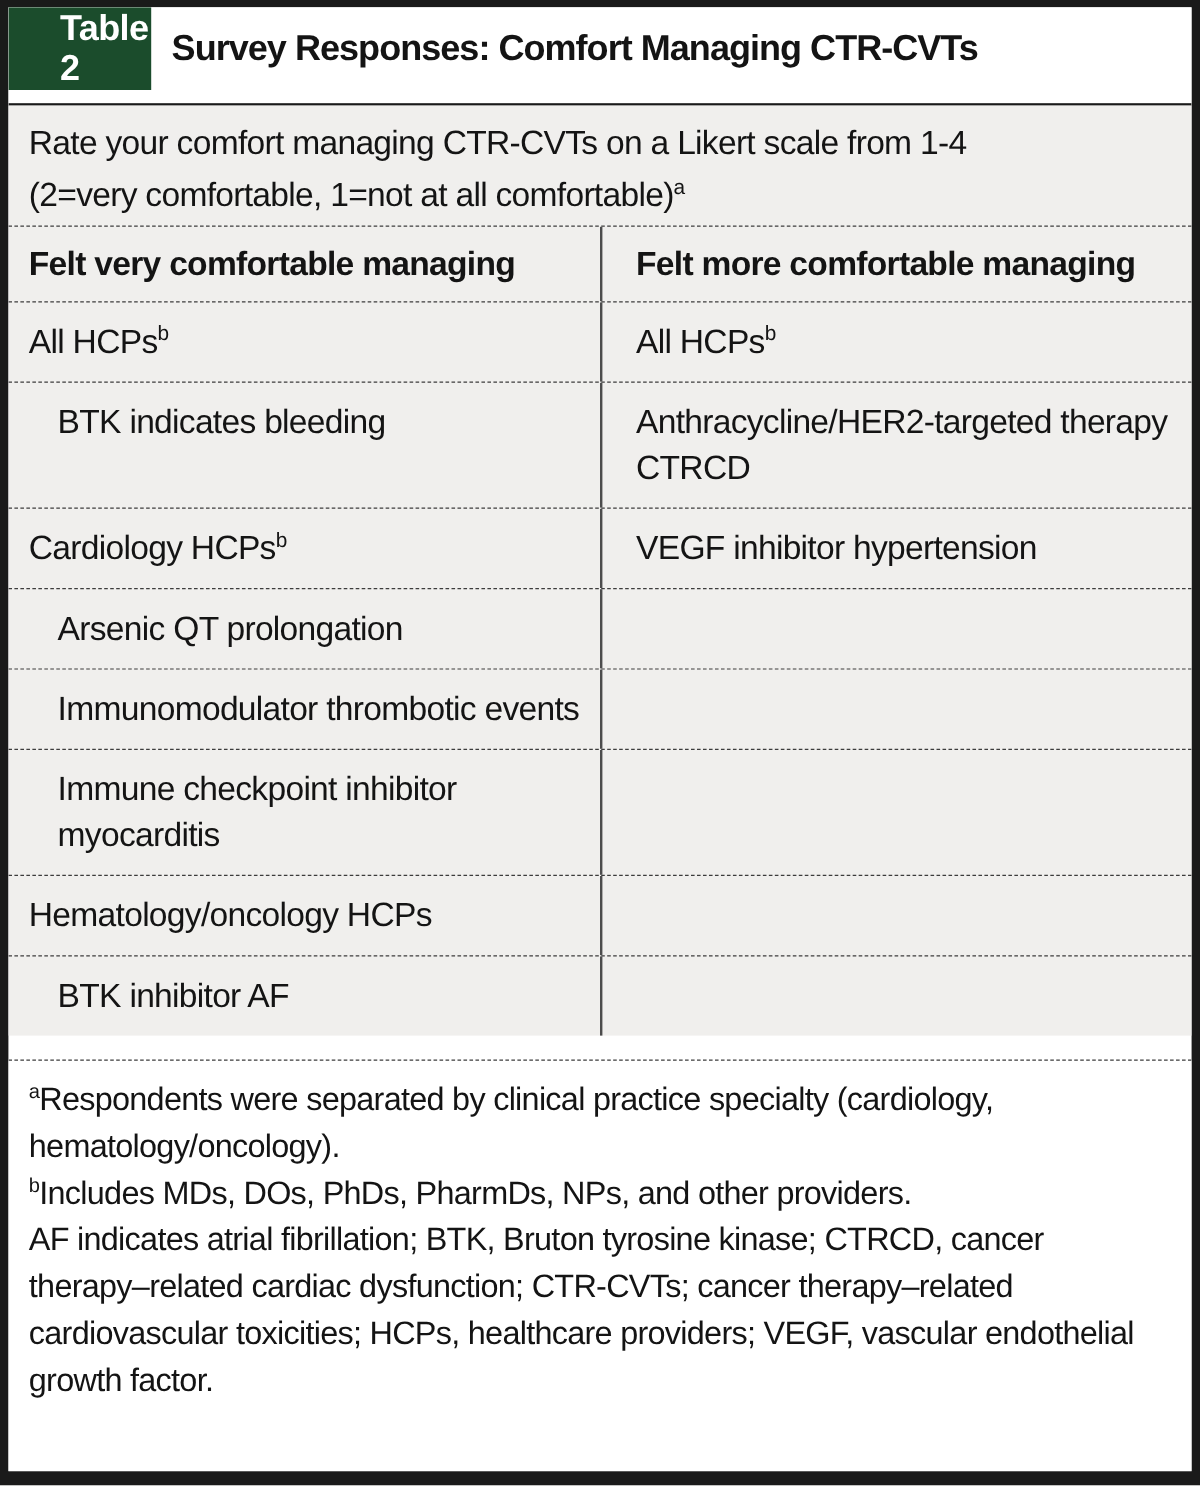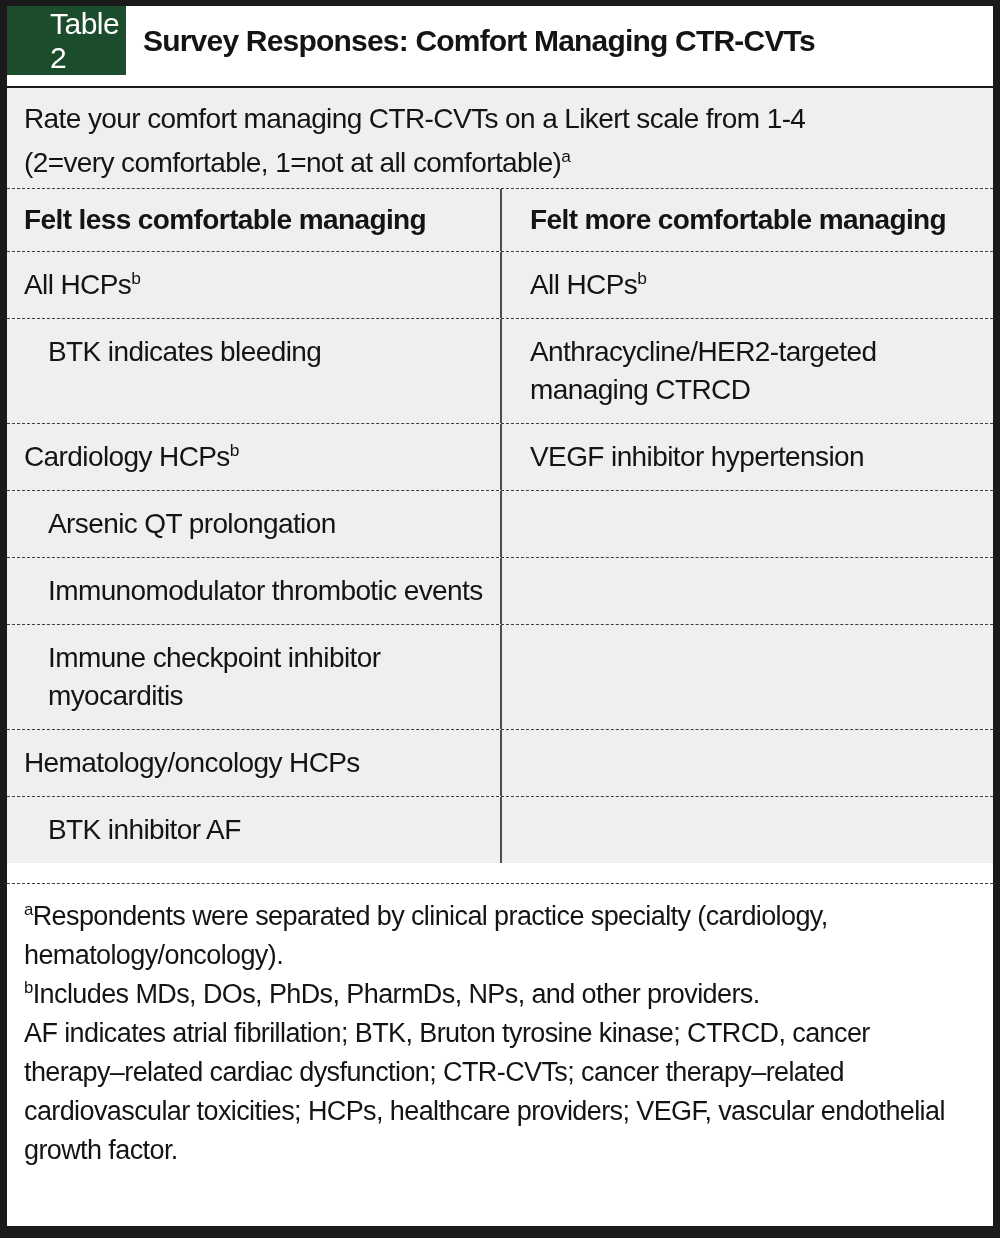"Table 2" .table-label { font-weight: normal -> bold }
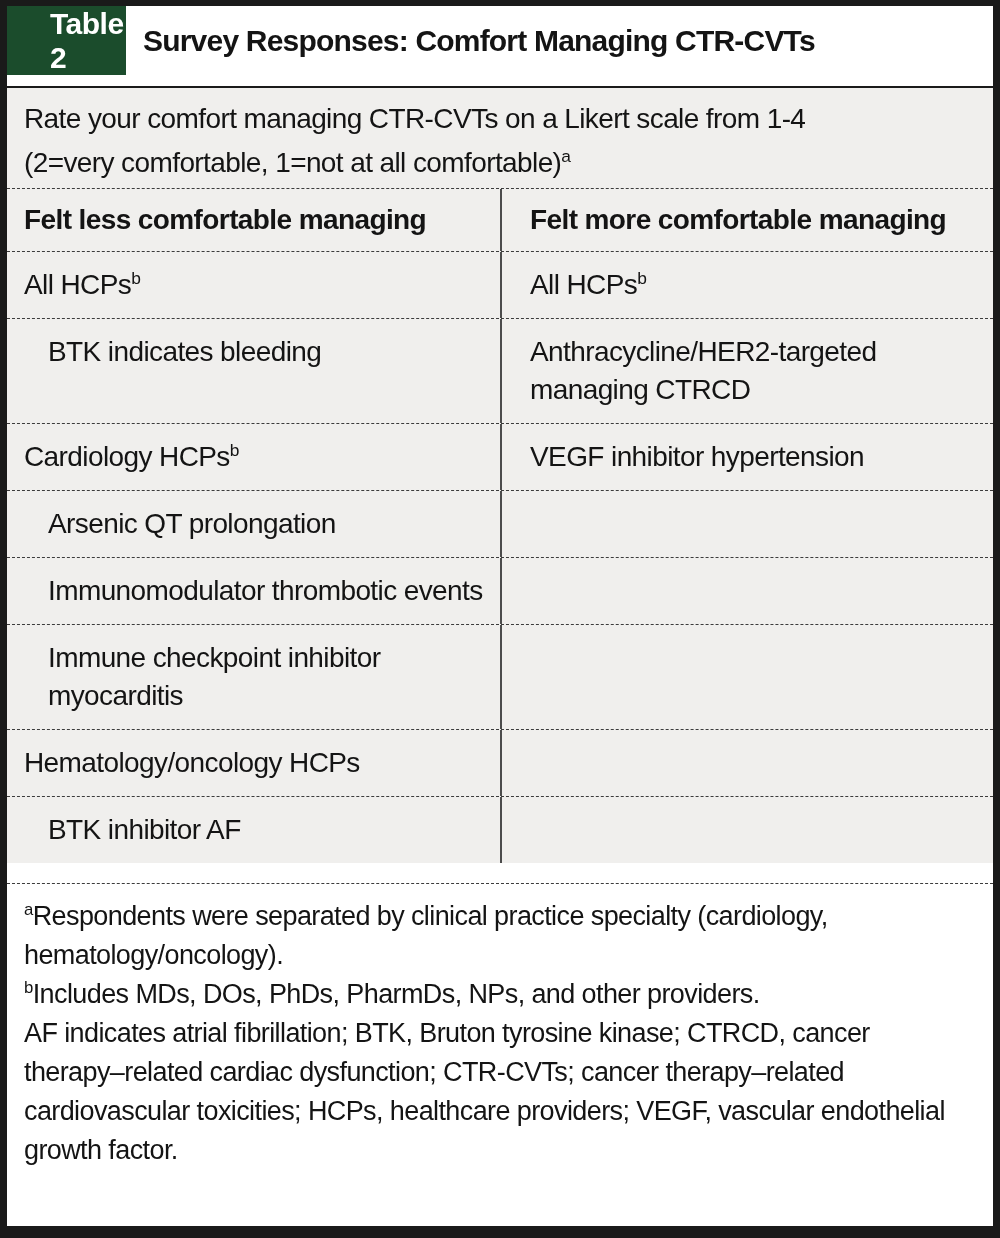"Felt less comfortable managing" div.cell { text: less -> very }
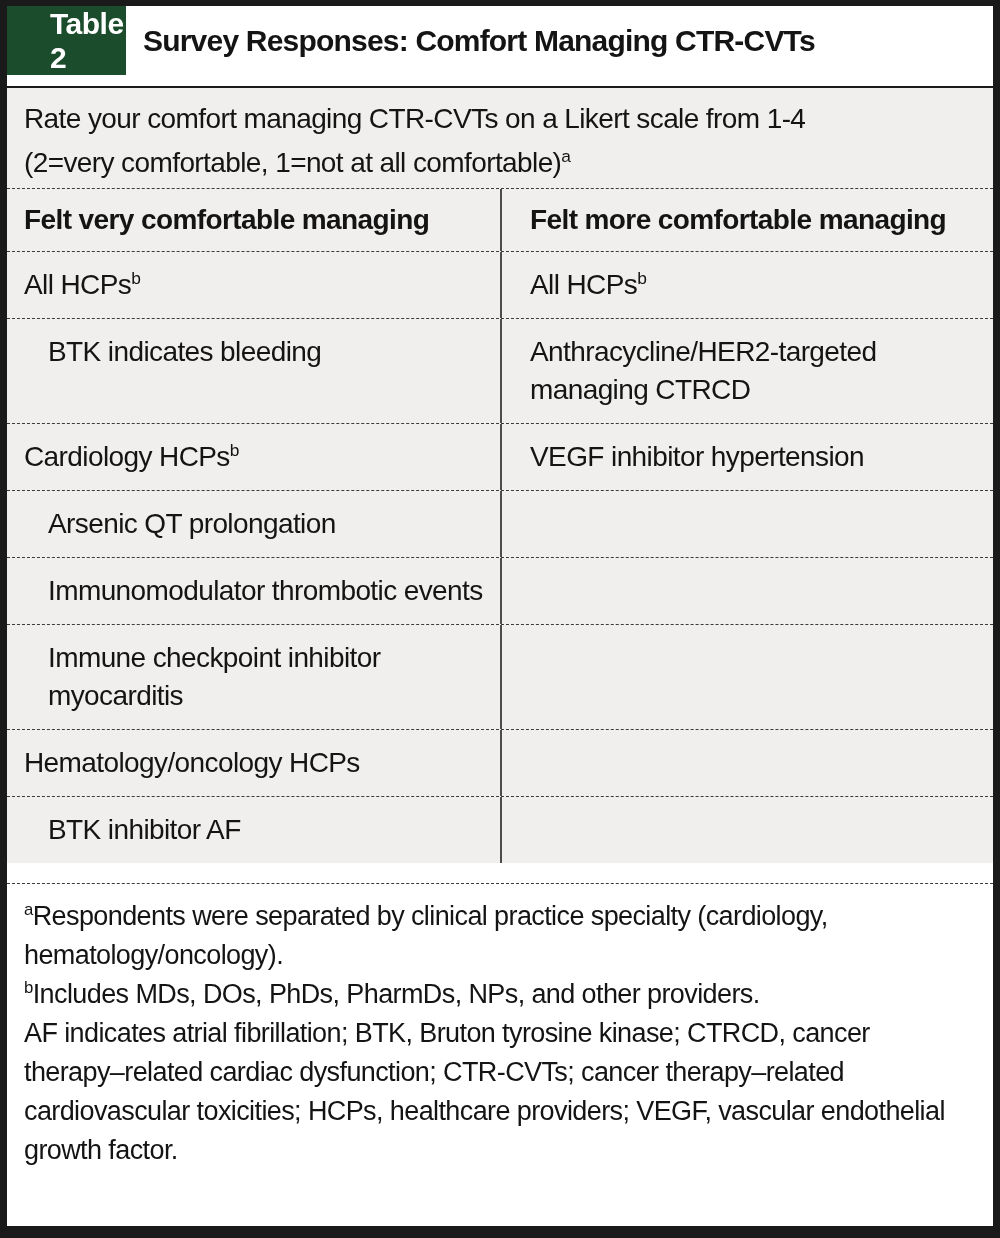"Anthracycline/HER2-targeted managing" span.t { text: managing -> therapy }
